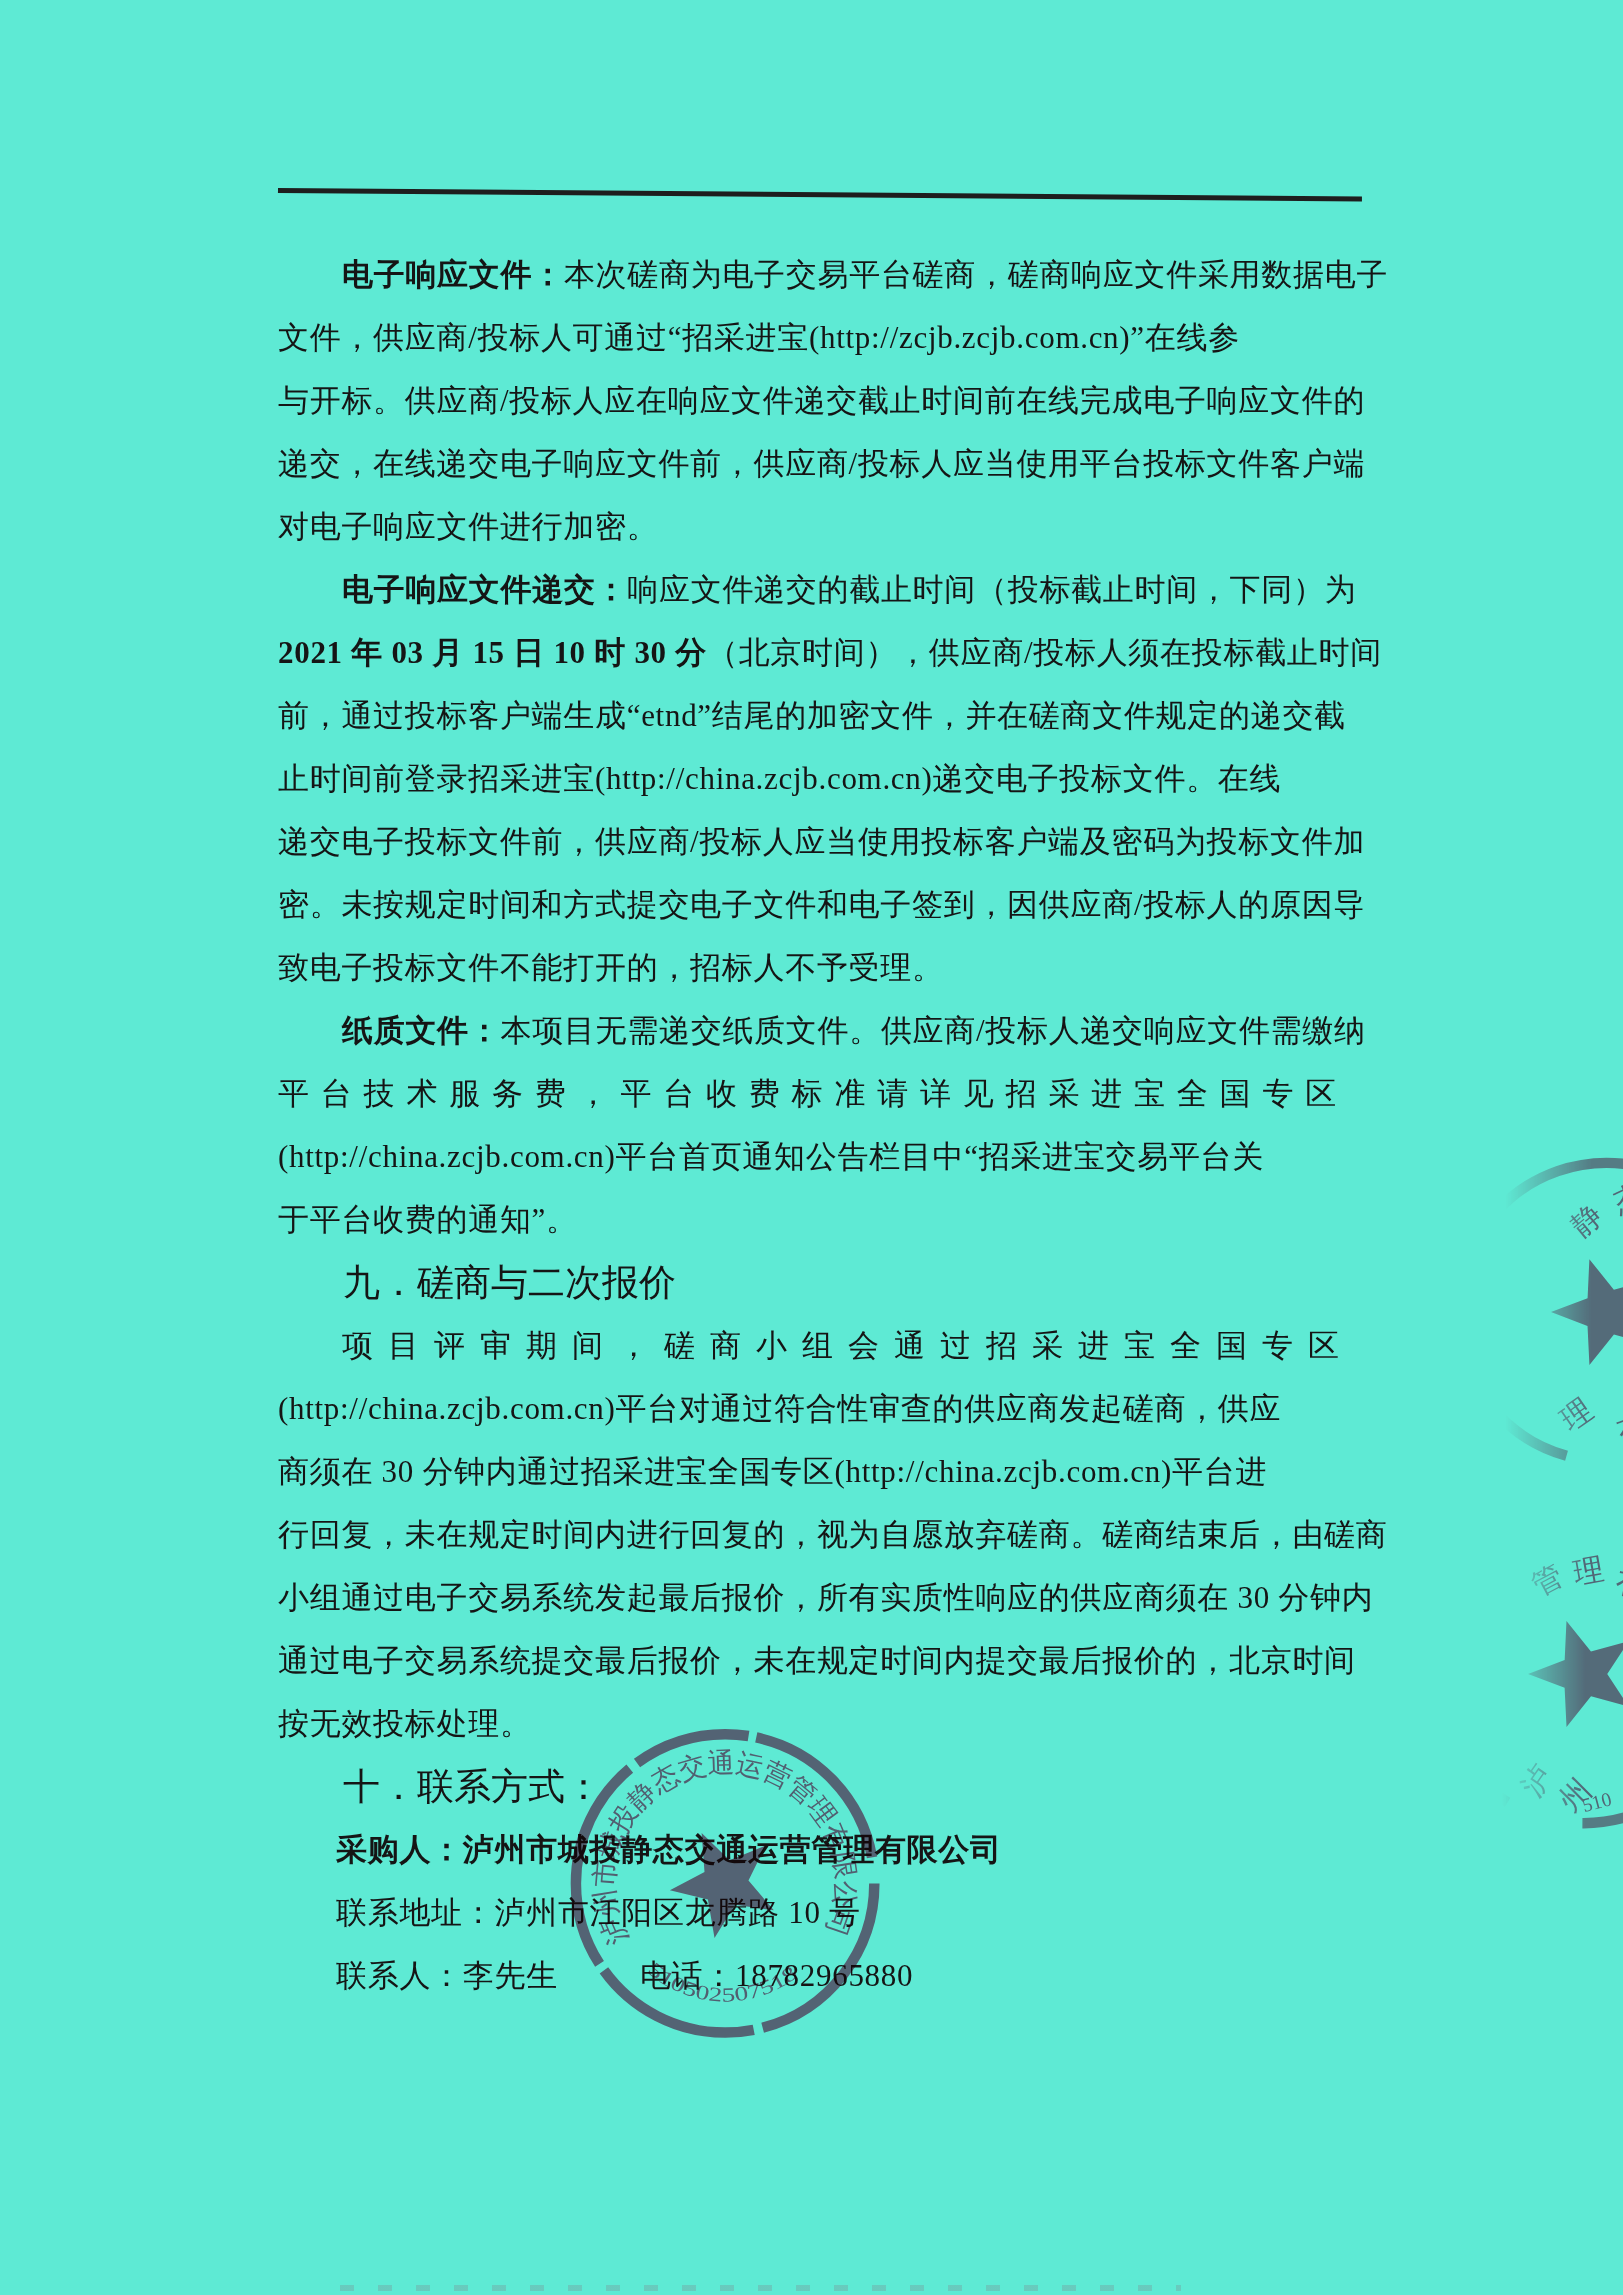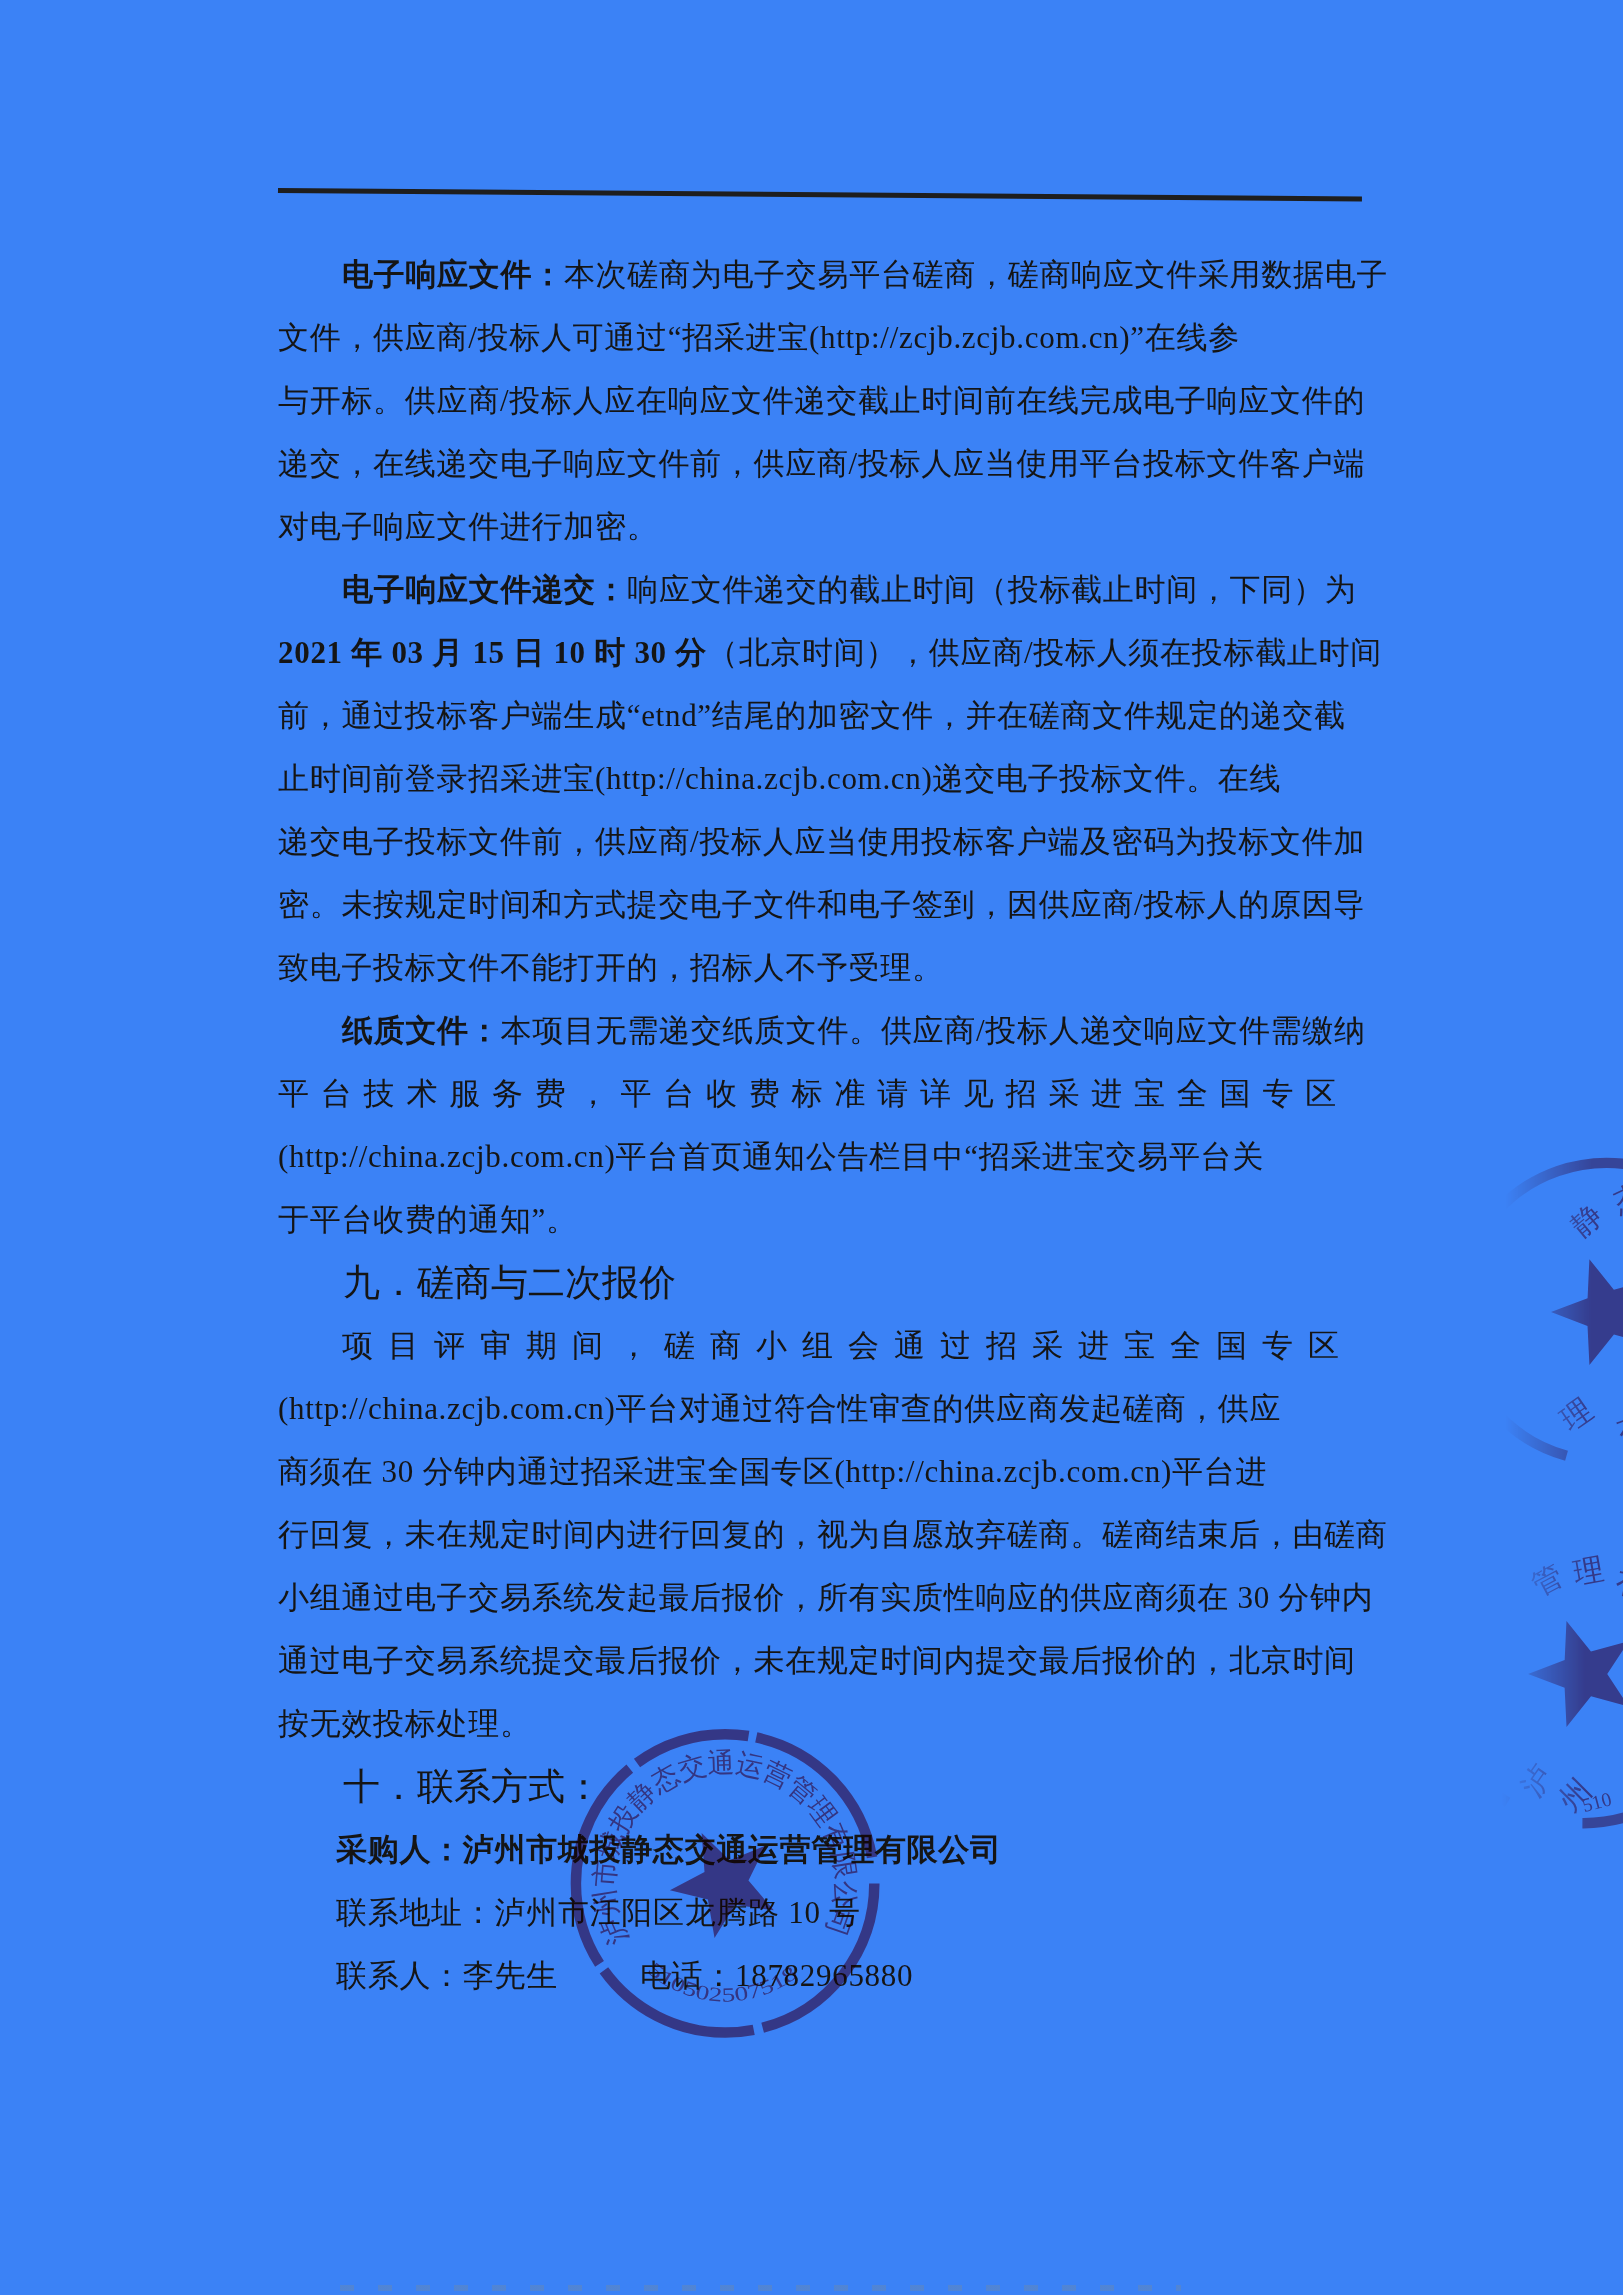"电子响应文件：本次磋商为电子交易平台磋商，磋商响应文件采用数据电子" .page { background: #3b82f6 -> #5eead4 }
